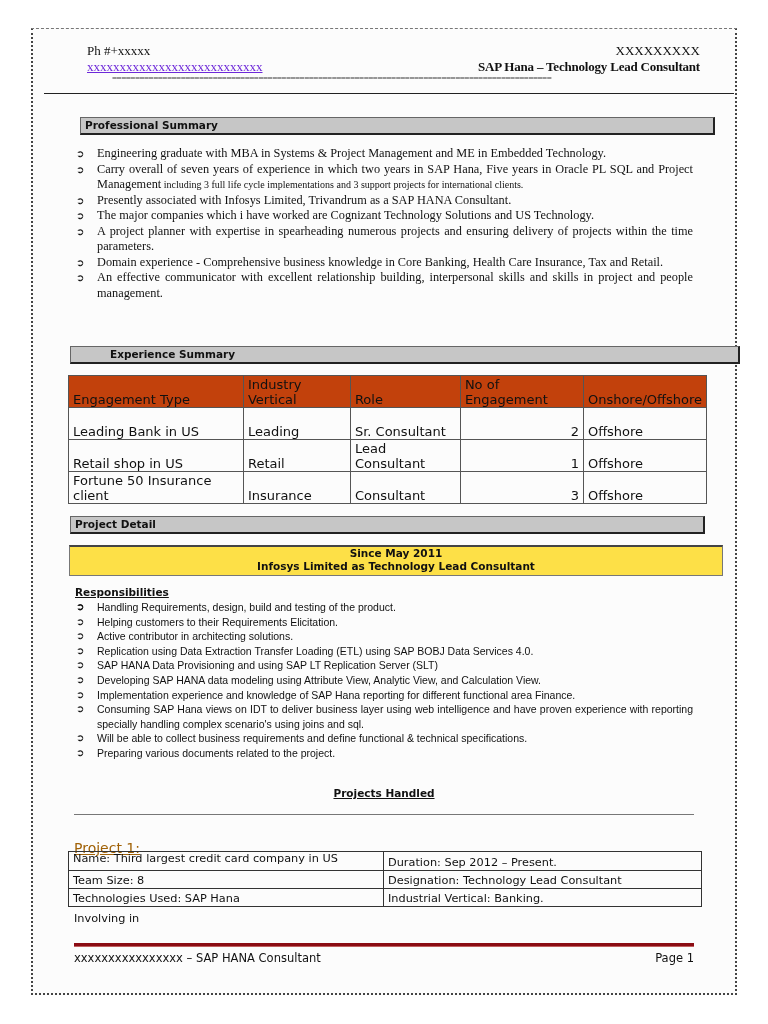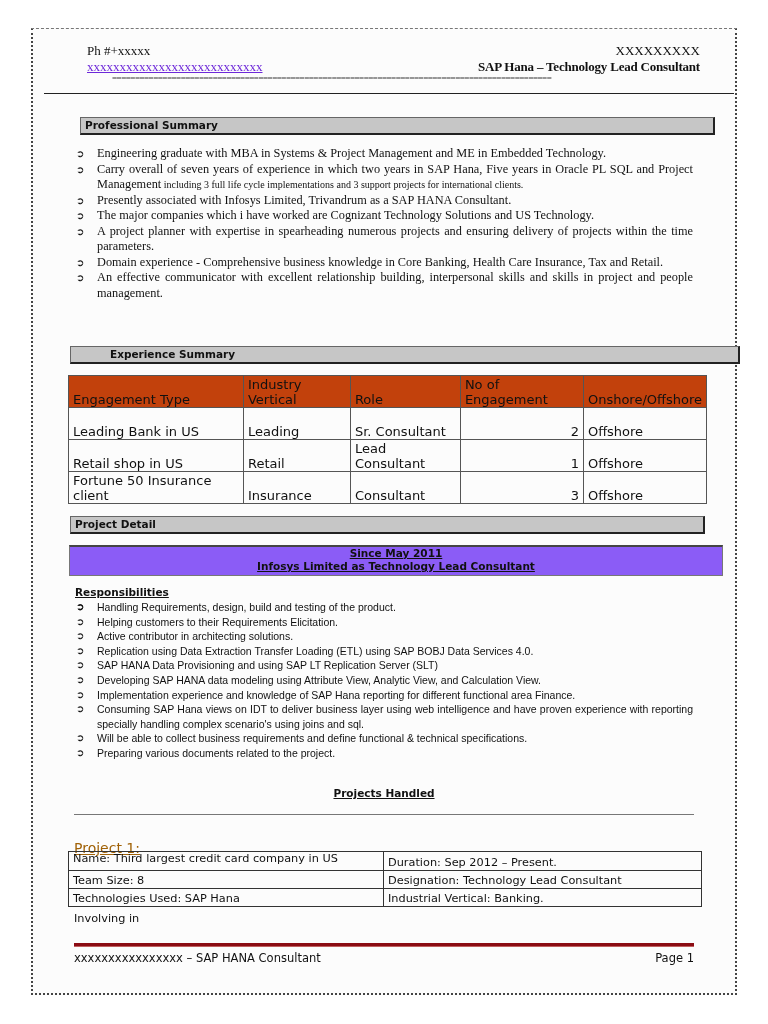"Since May 2011" .co-box { background: #8b5cf6 -> #fde047; text-decoration: underline -> none }
